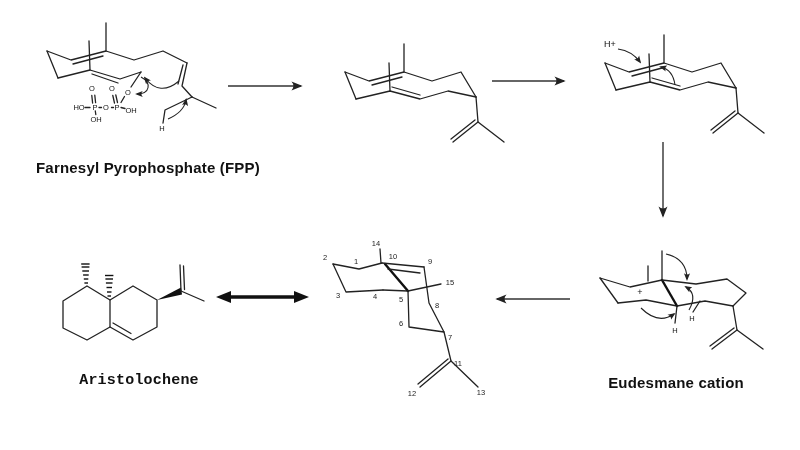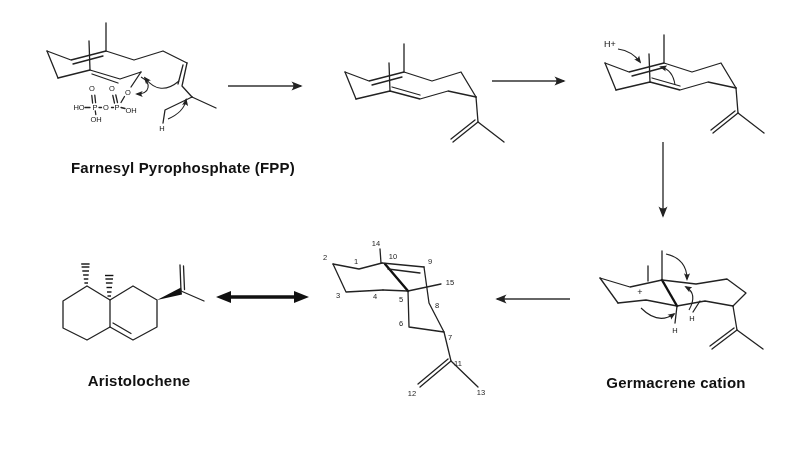"Farnesyl Pyrophosphate (FPP)" div.cmpd-label { margin-left: 35px -> none }
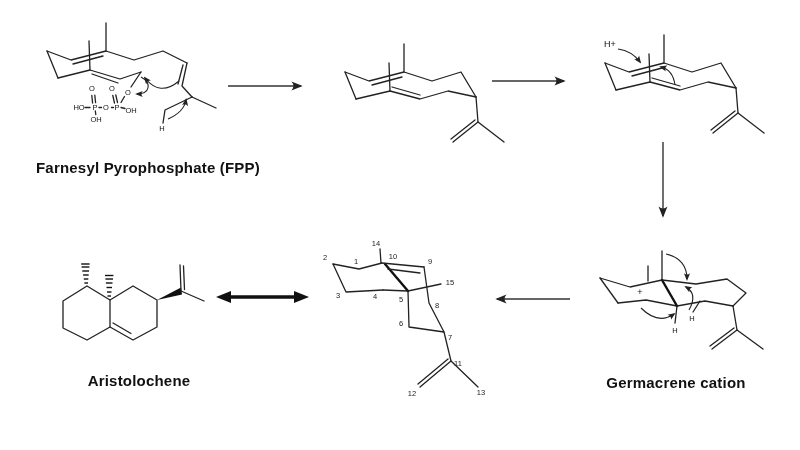"Aristolochene" div.cmpd-label { font-family: none -> Liberation Mono, monospace }
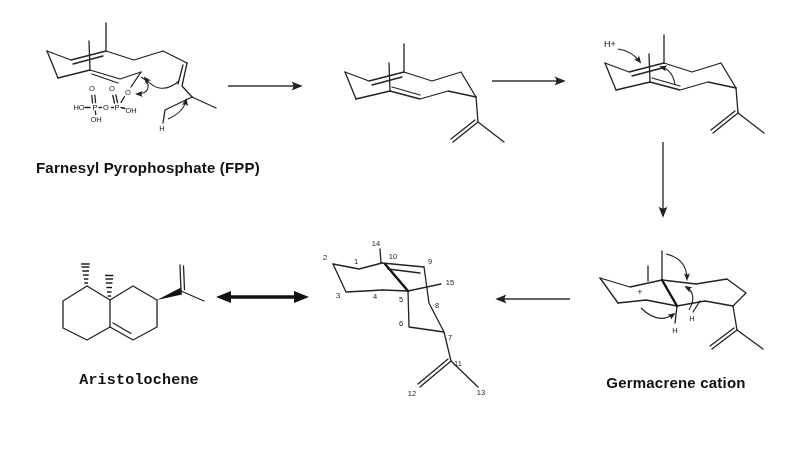"Germacrene cation" div.cmpd-label { text: Germacrene -> Eudesmane }
